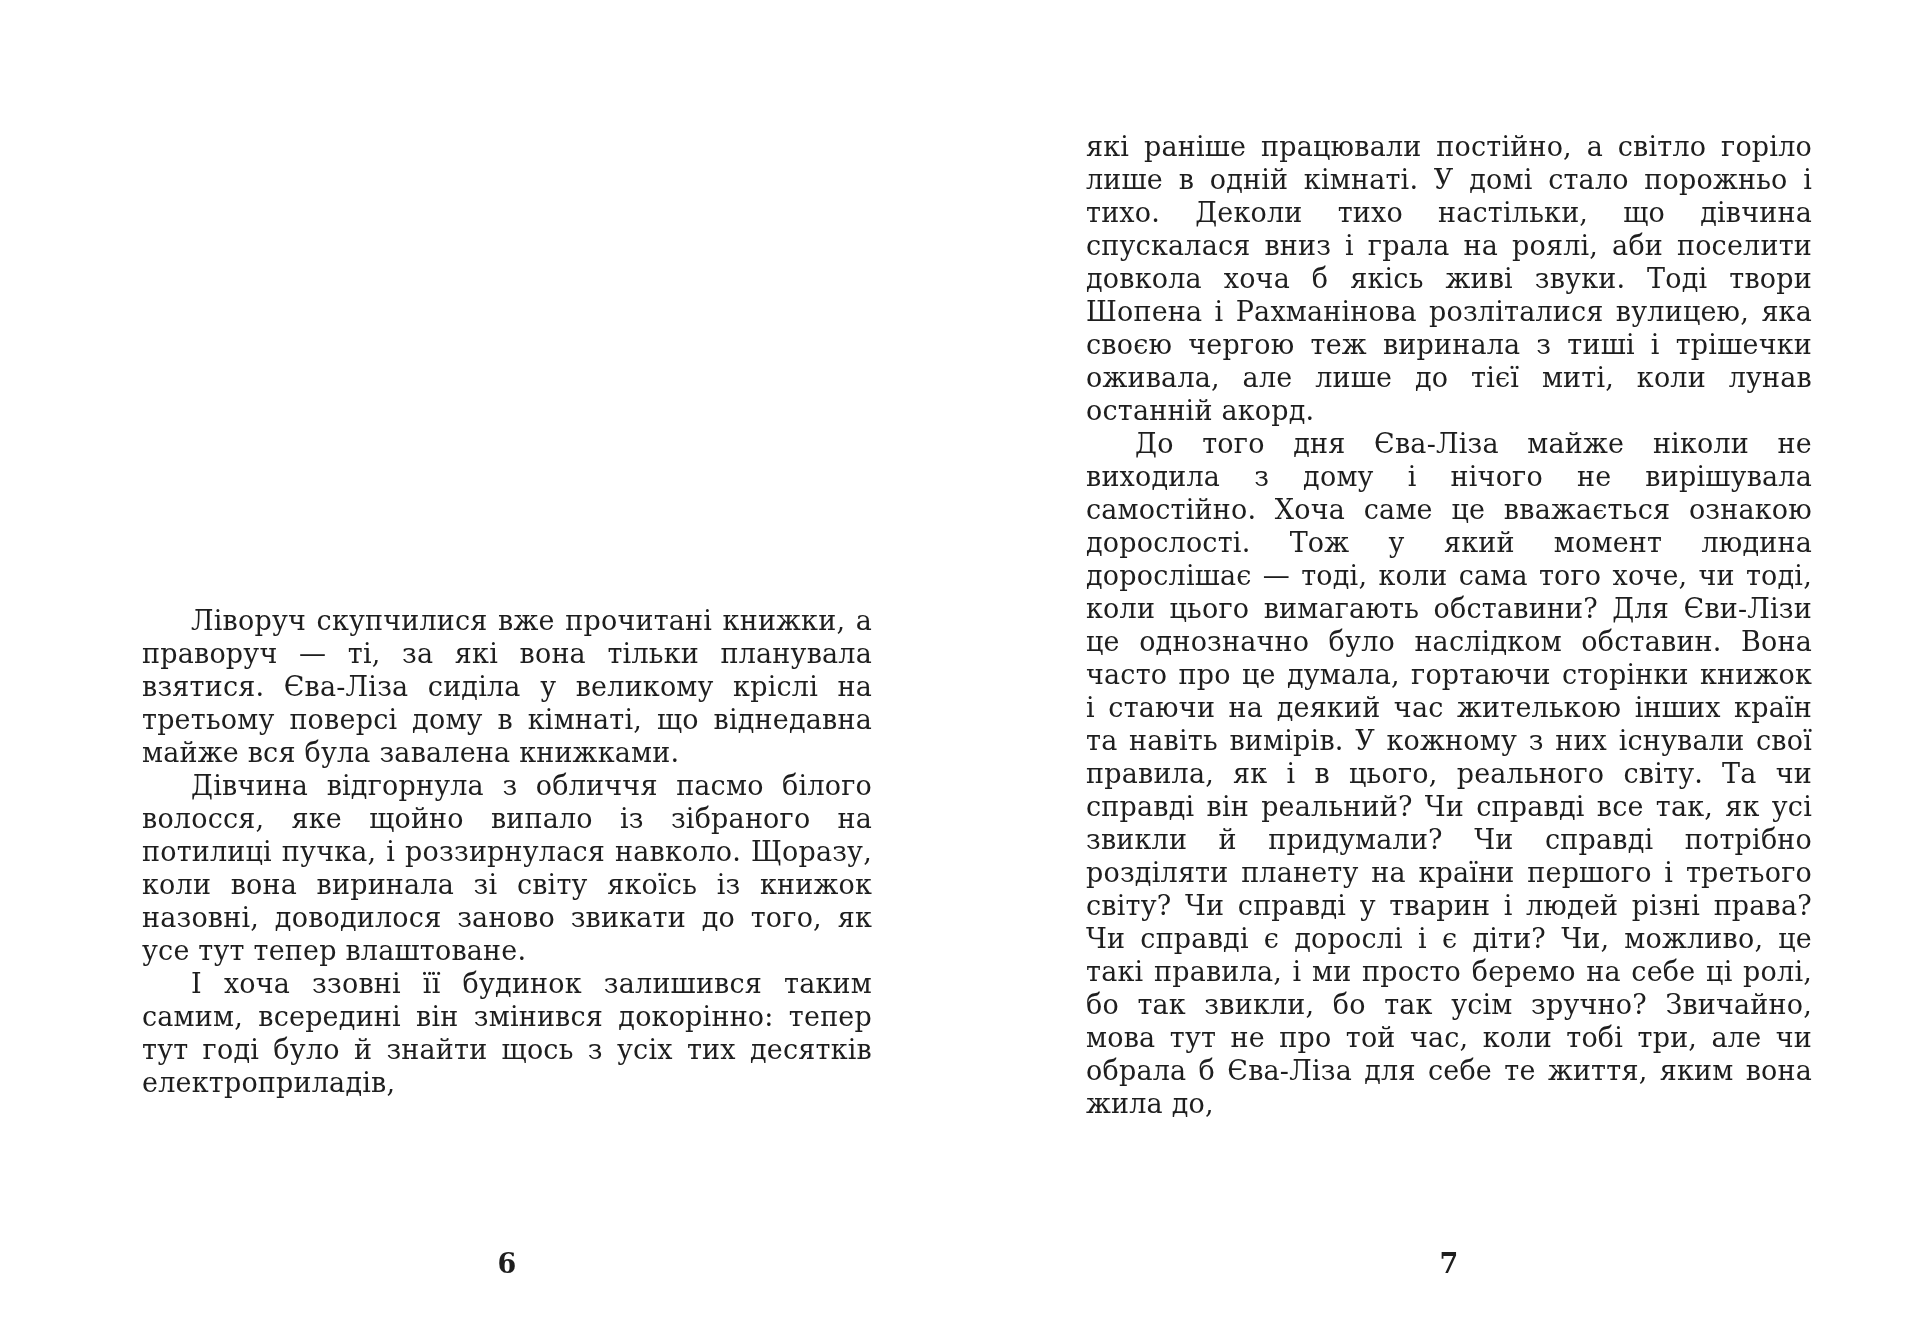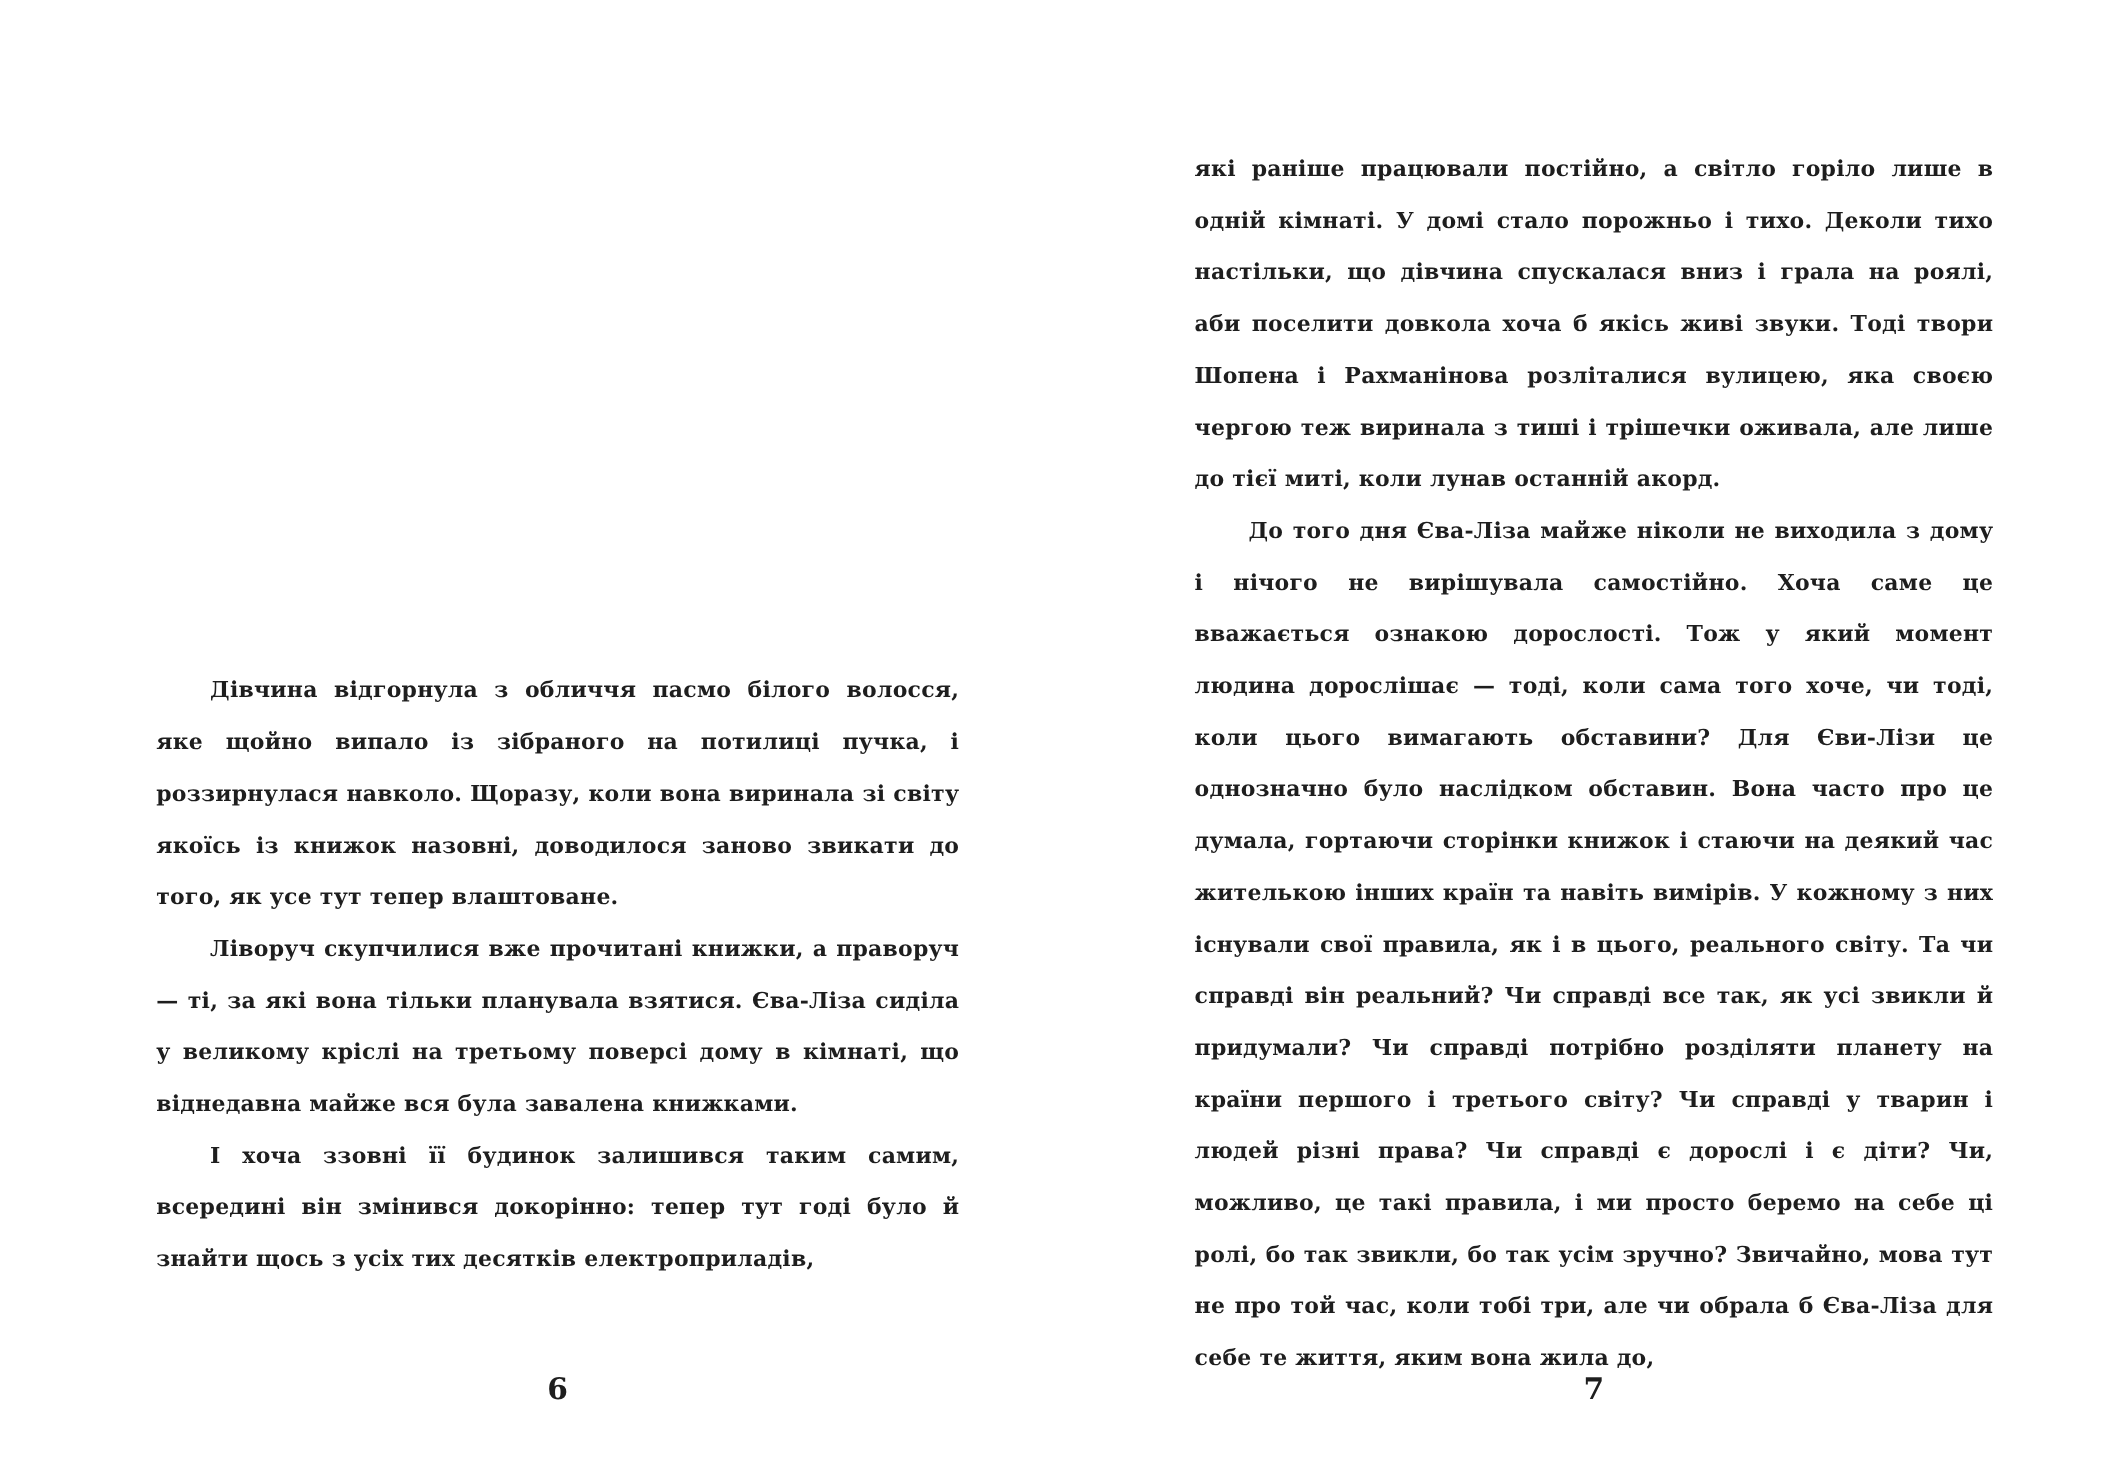"які раніше працювали постійно, а" .text-block p { font-size: 20px -> 27px; font-weight: 700 -> 400; line-height: 47px -> 33px }
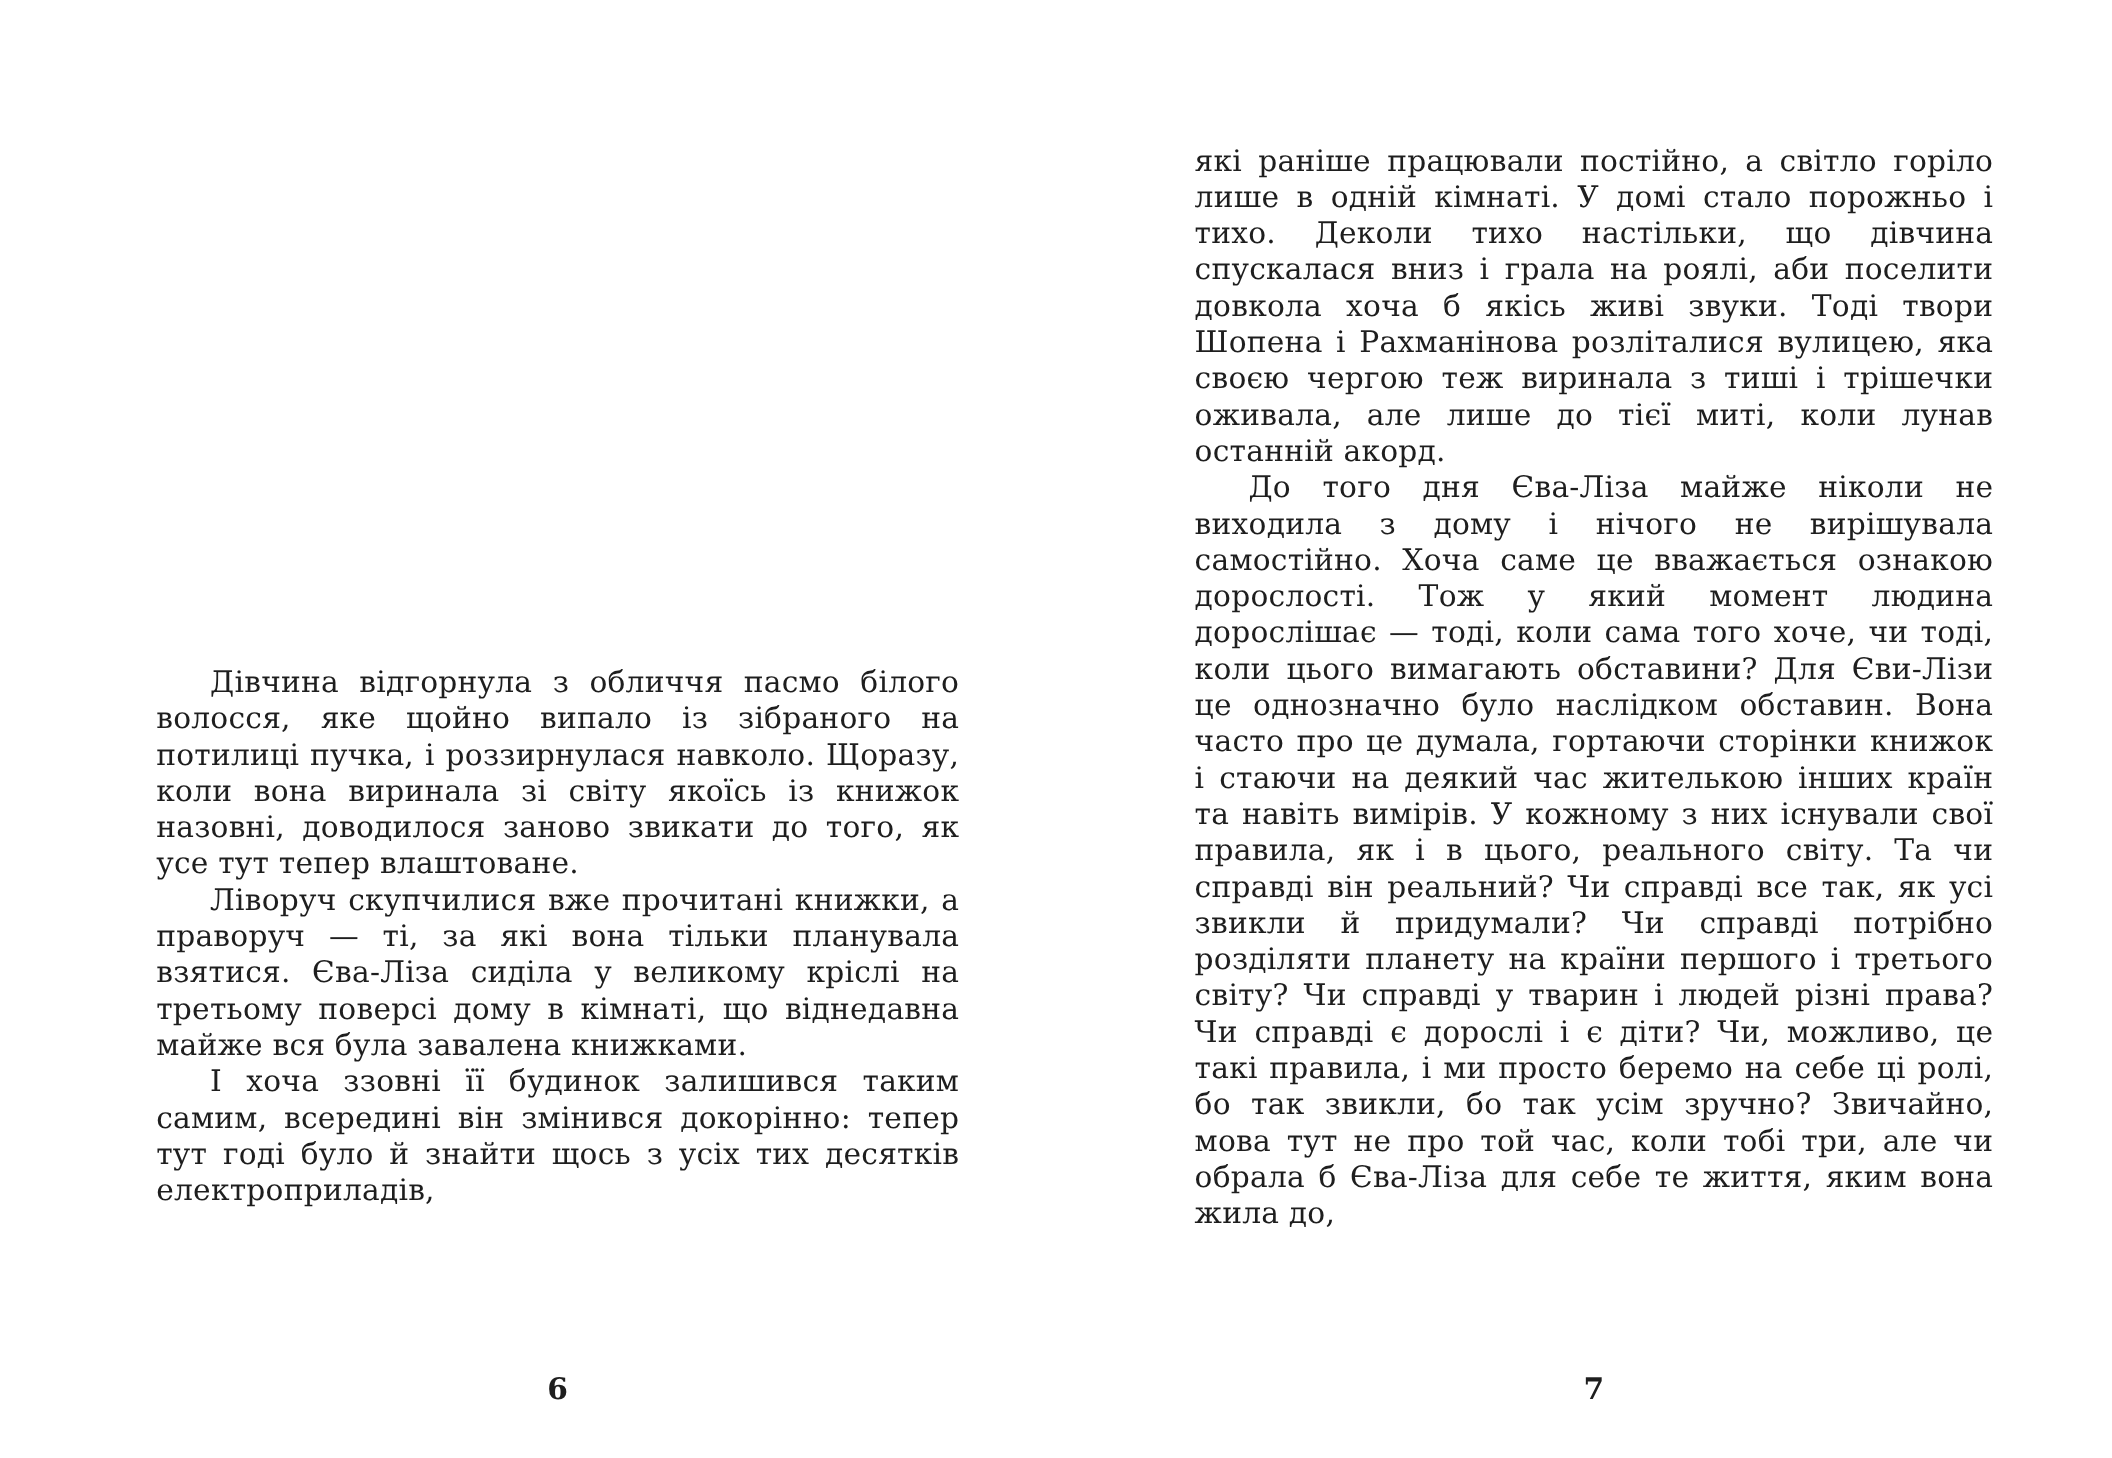"Дівчина відгорнула з обличчя пасмо" p { order: before "Ліворуч скупчилися вже прочитані книжки," -> after "Ліворуч скупчилися вже прочитані книжки," }
